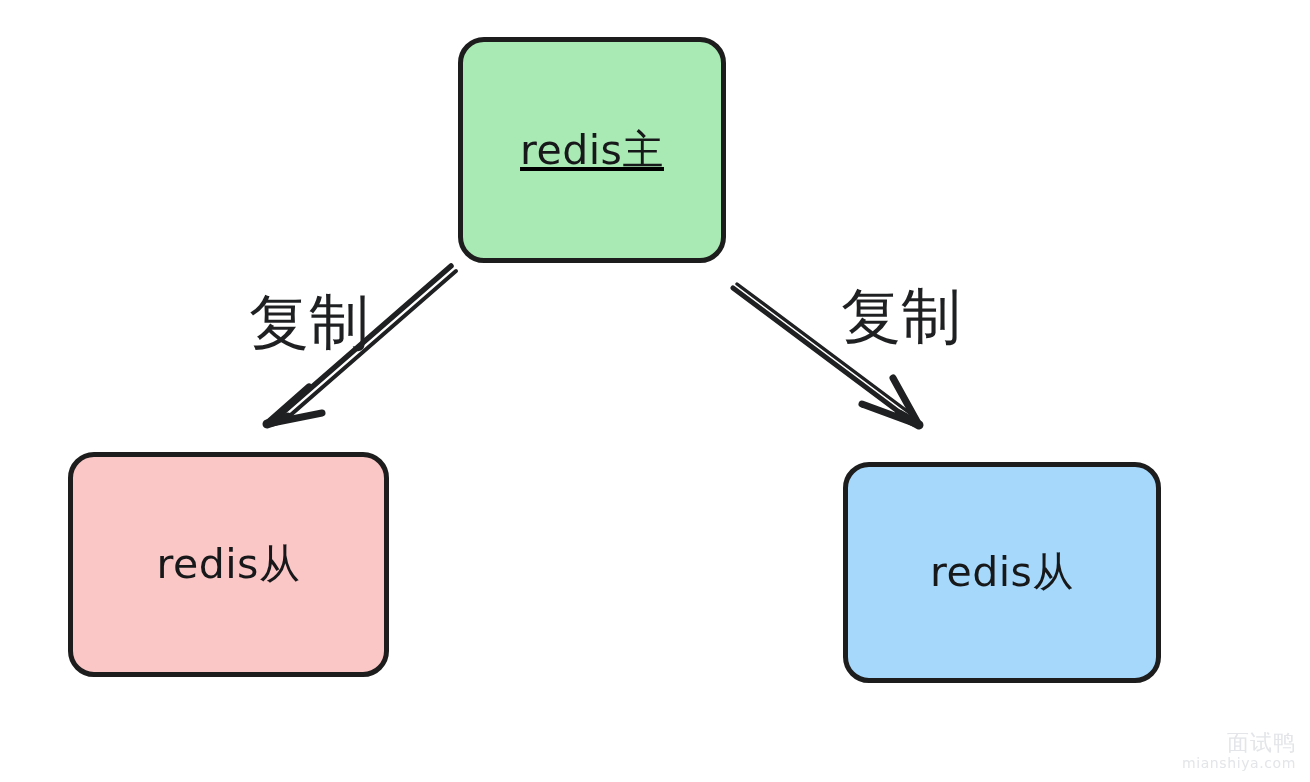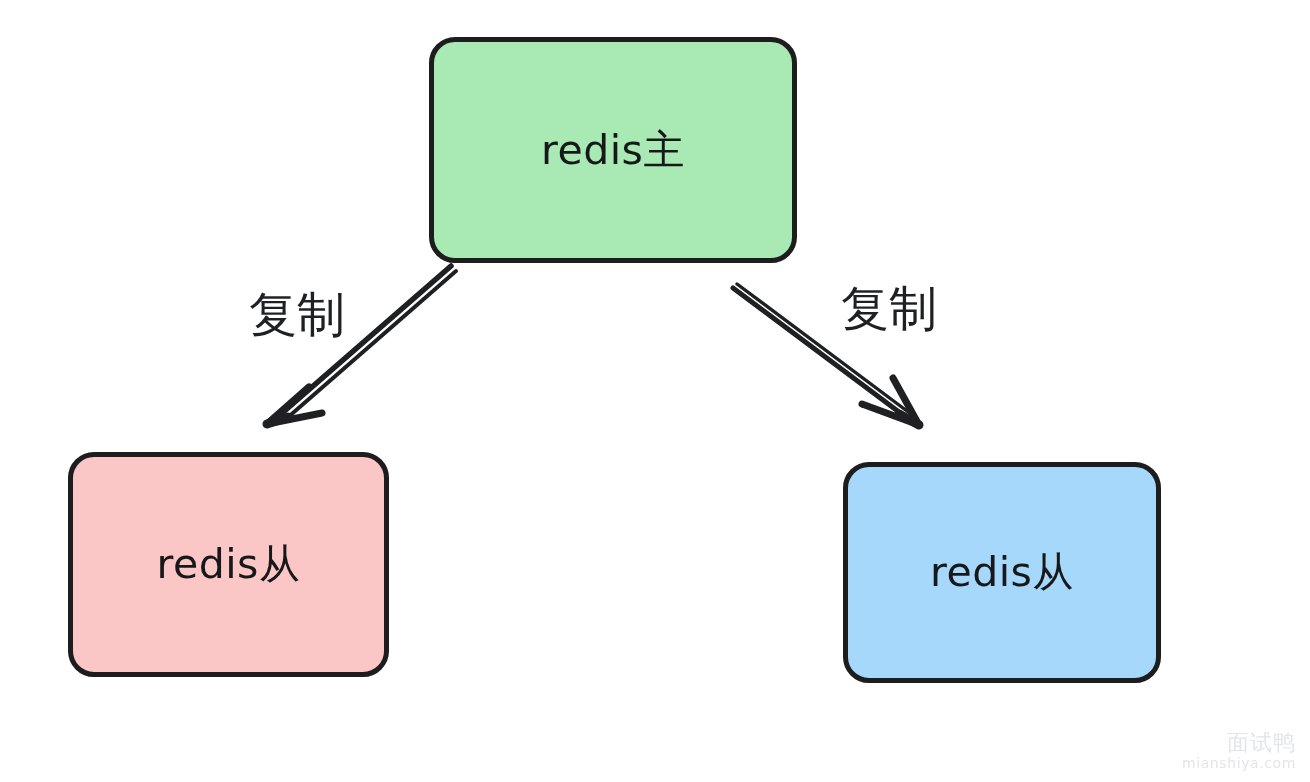"redis主" #node-master { left: 429px -> 458px; text-decoration: none -> underline; width: 368px -> 268px }
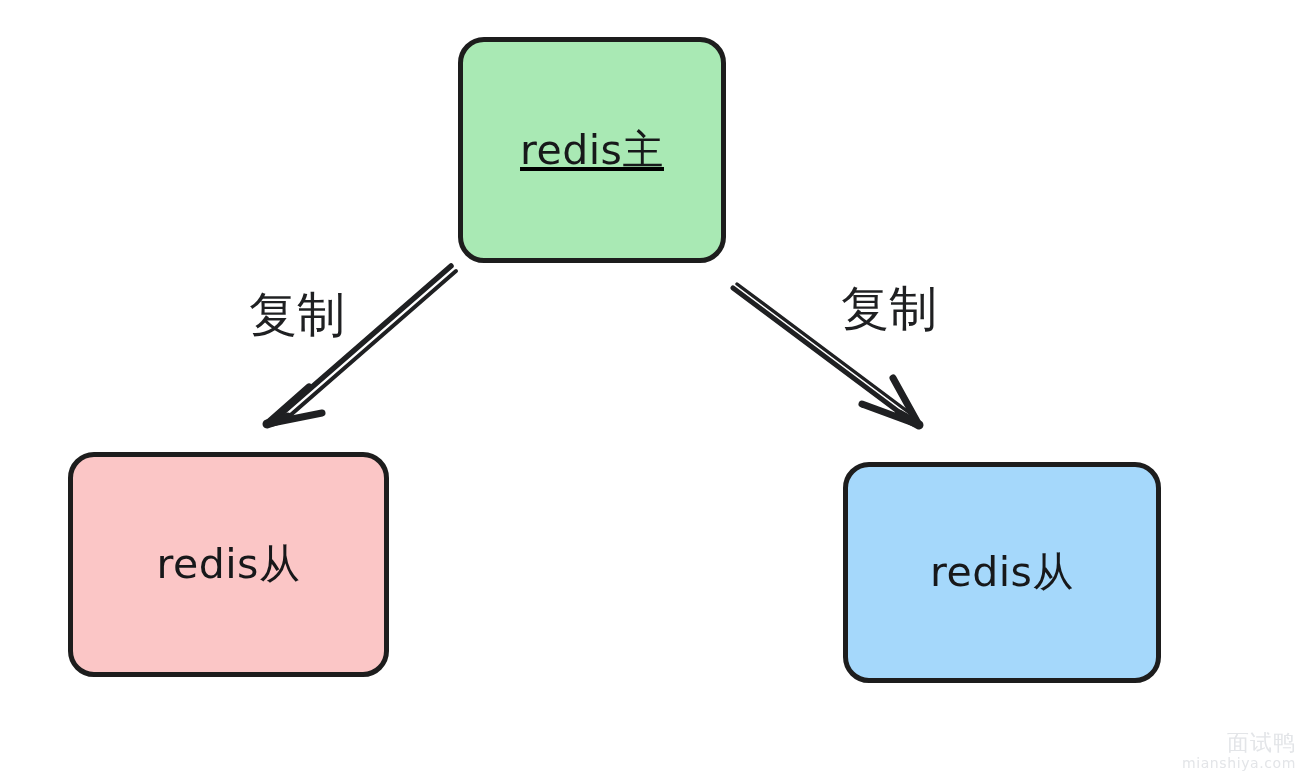"复制" .edge-label { font-size: 48px -> 60px }
